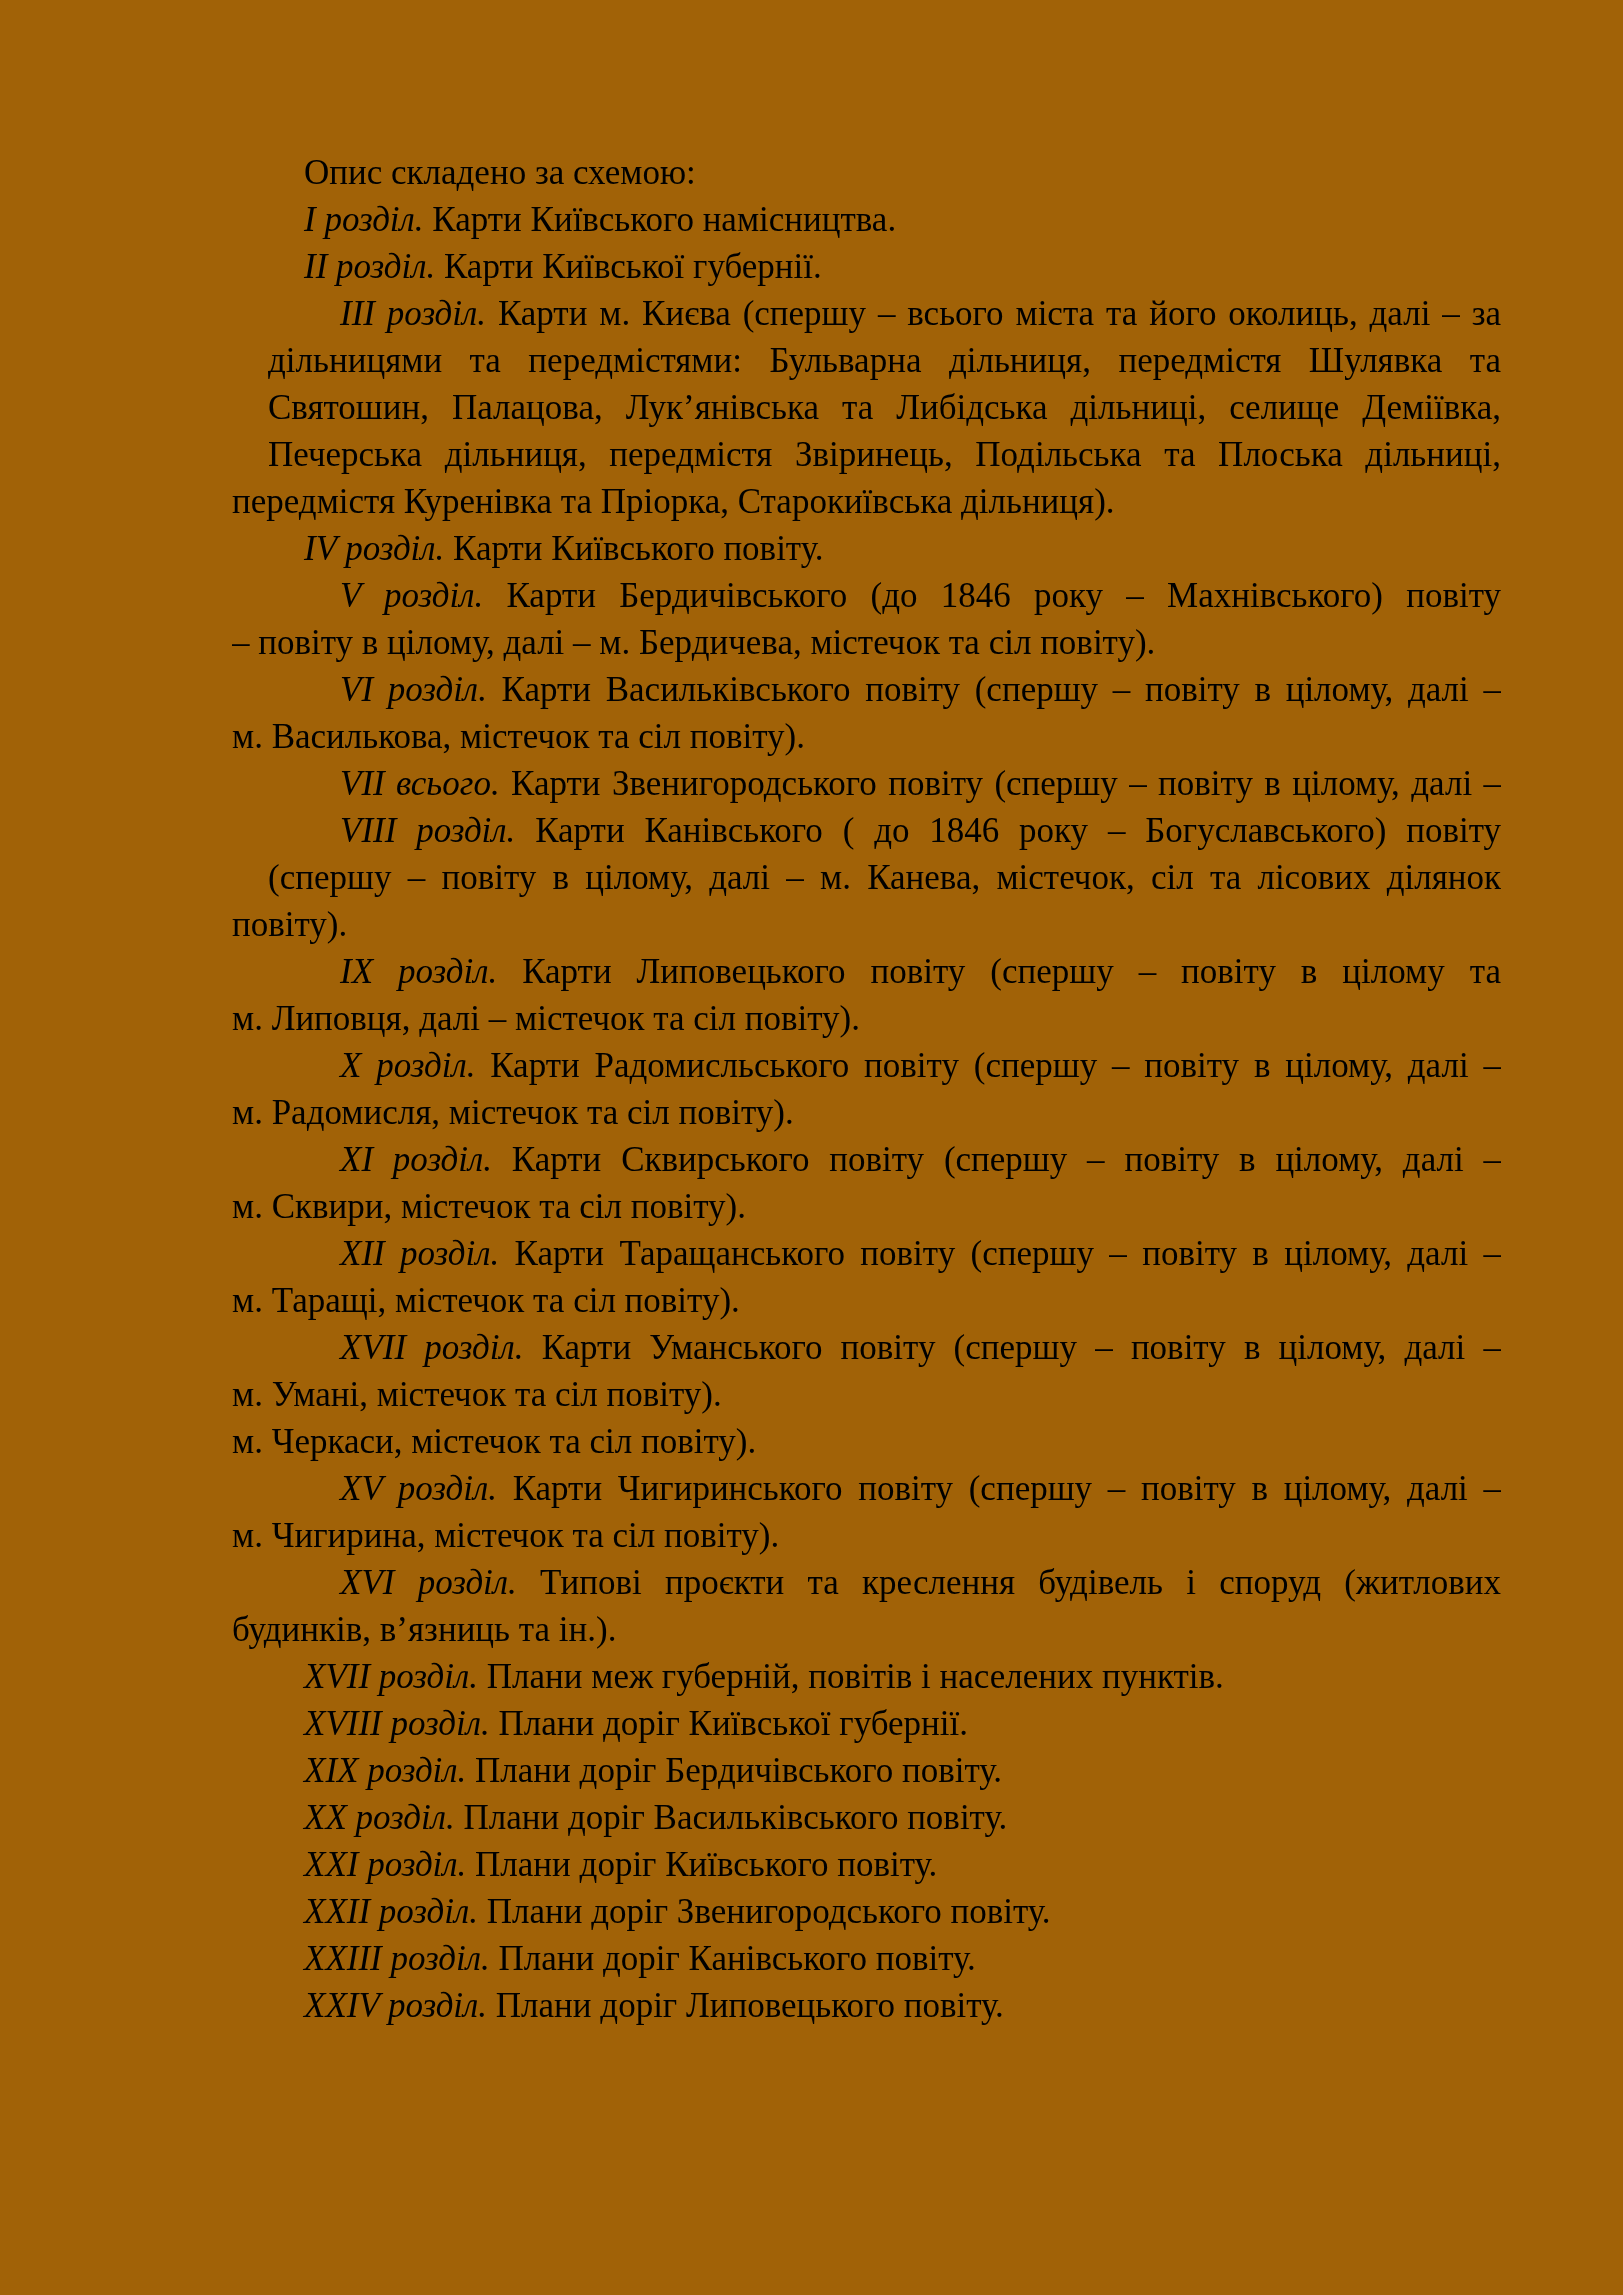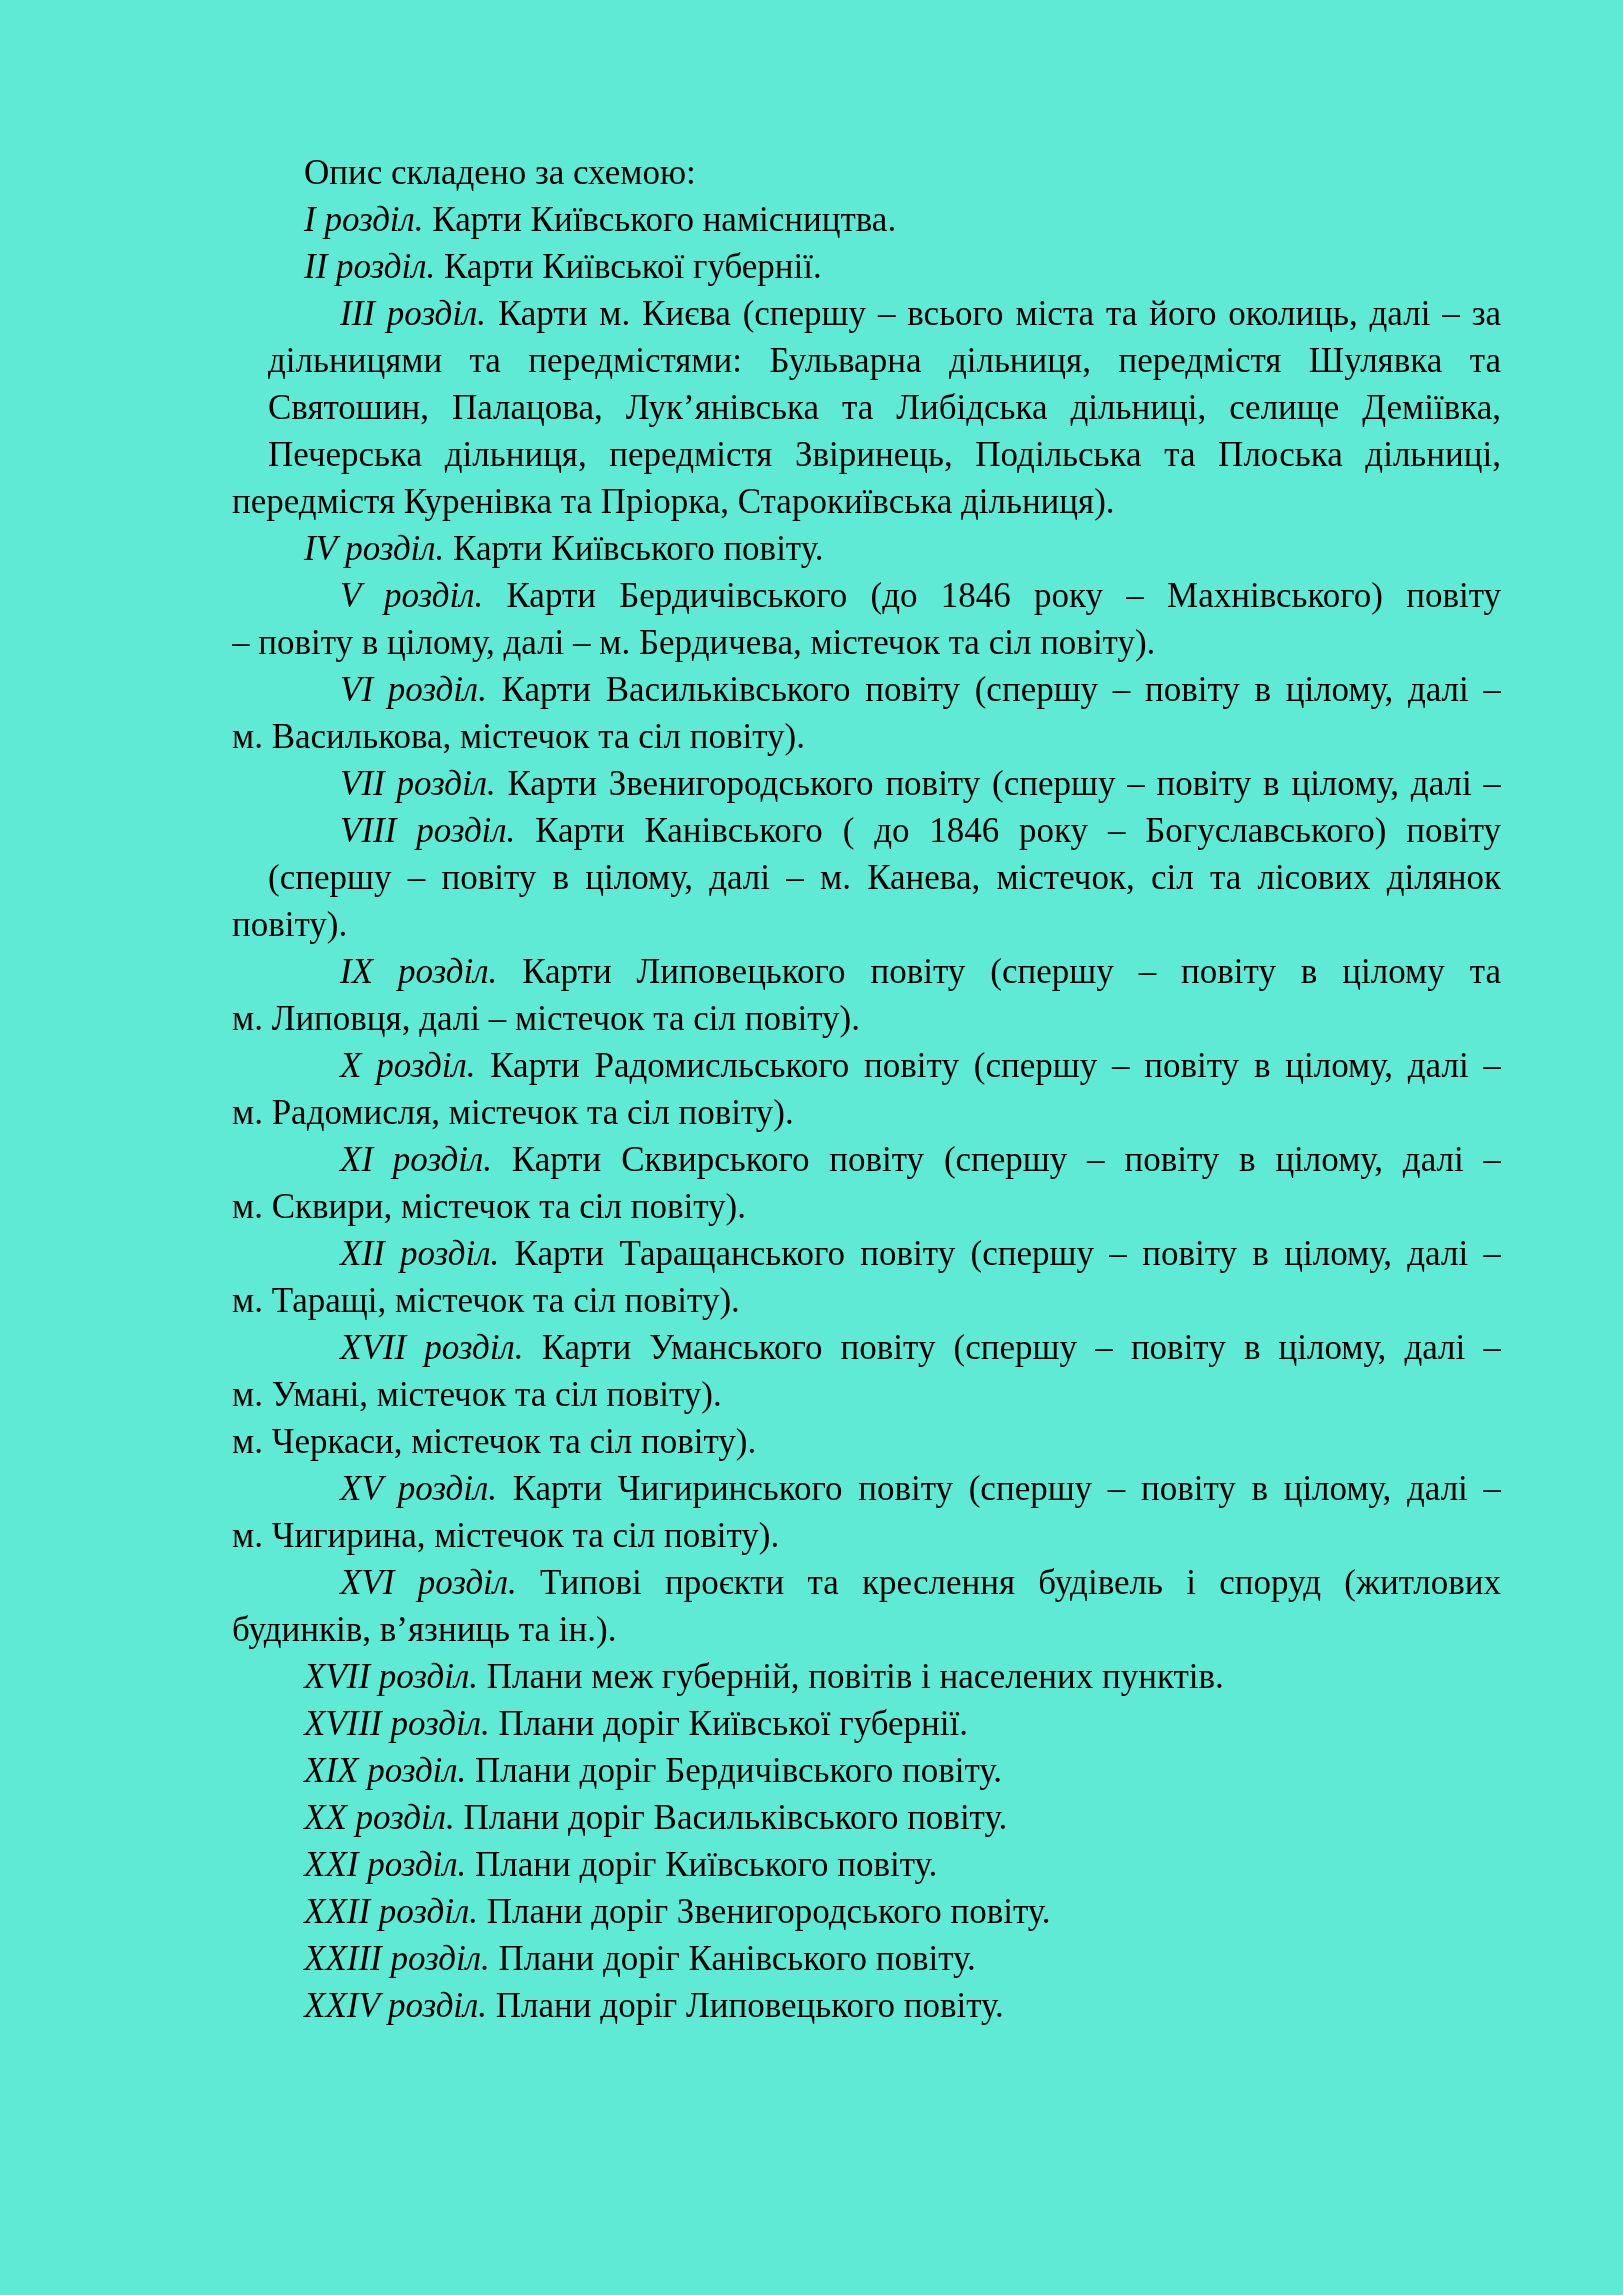"Опис складено за схемою:" .page { background: #5eead4 -> #a16207 }
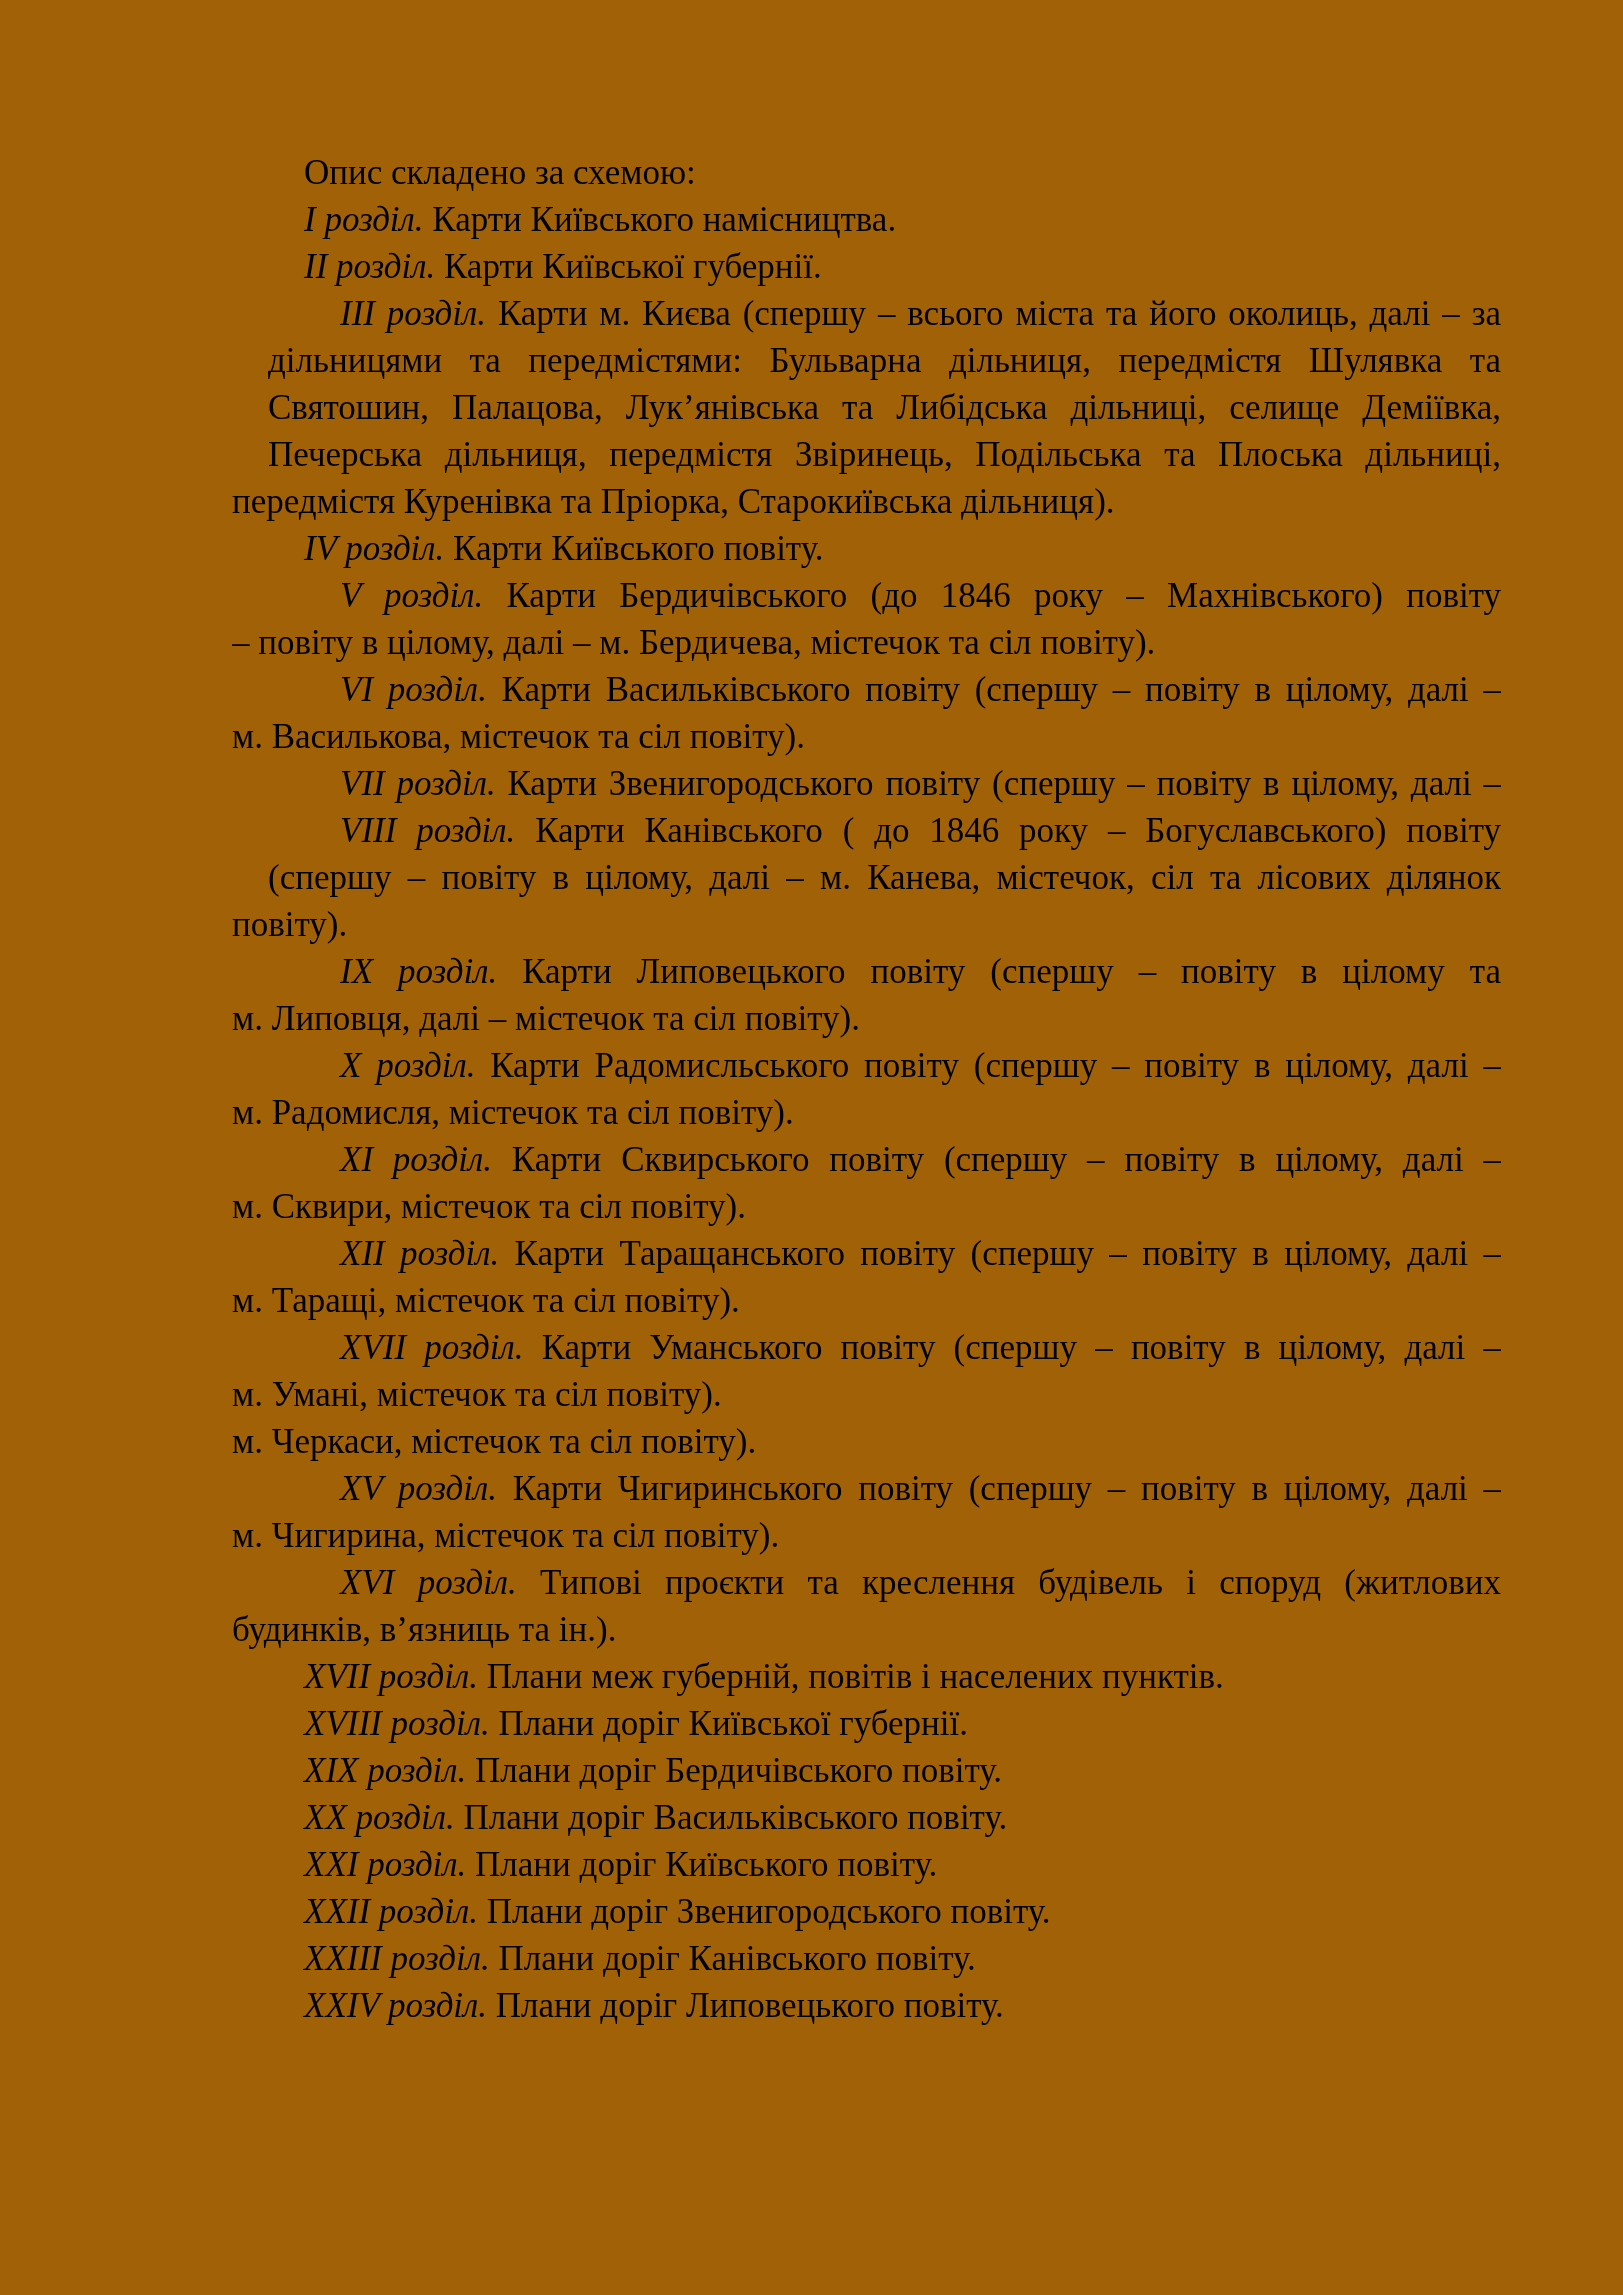"VII розділ." span.sec-label { text: розділ -> всього }
